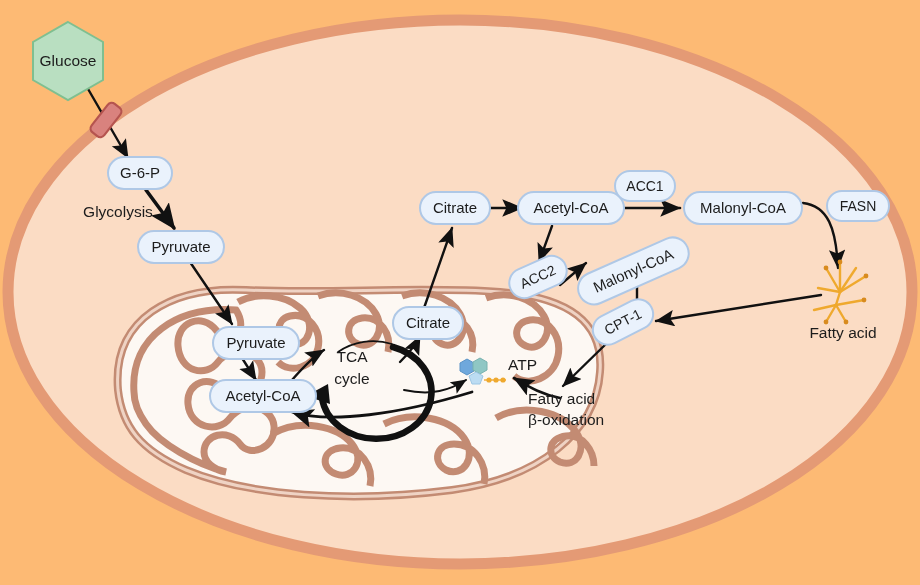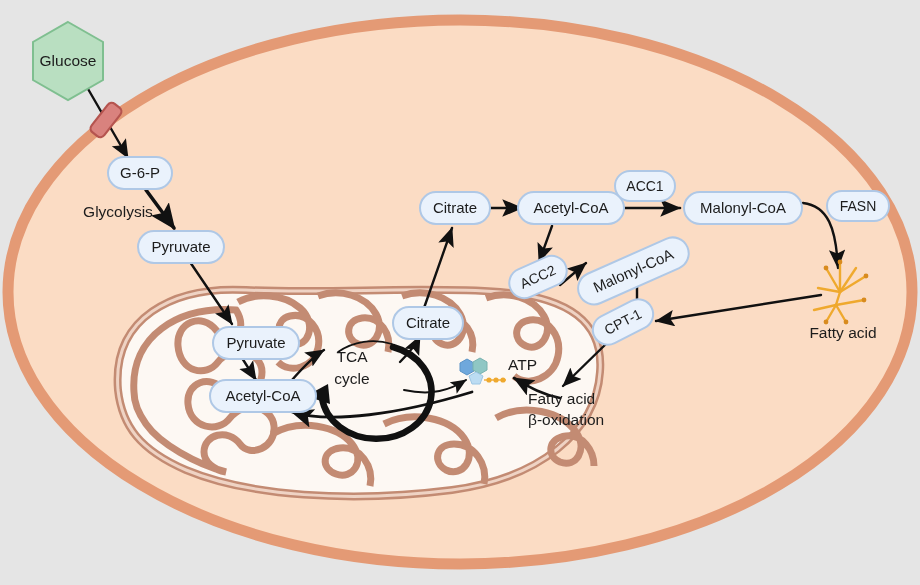"Glucose" #stage { background: #e5e5e5 -> #fdba74 }
